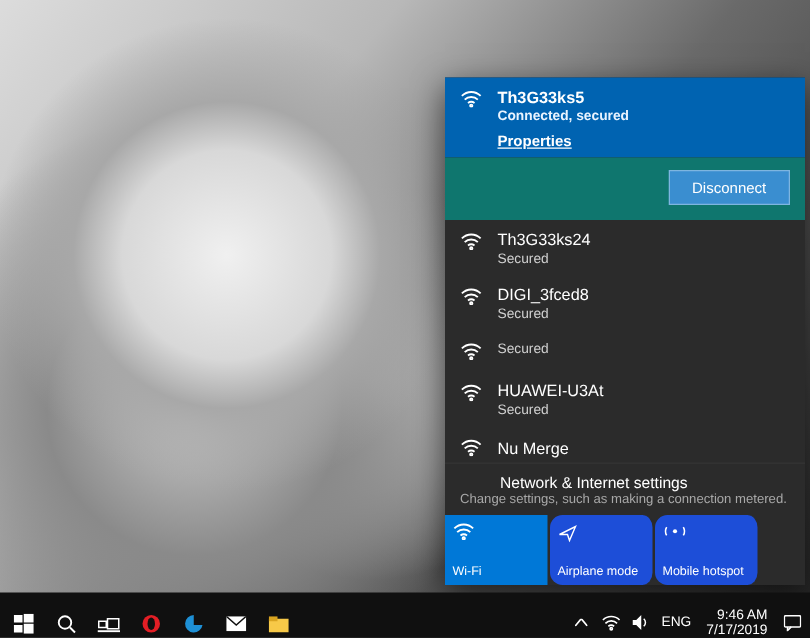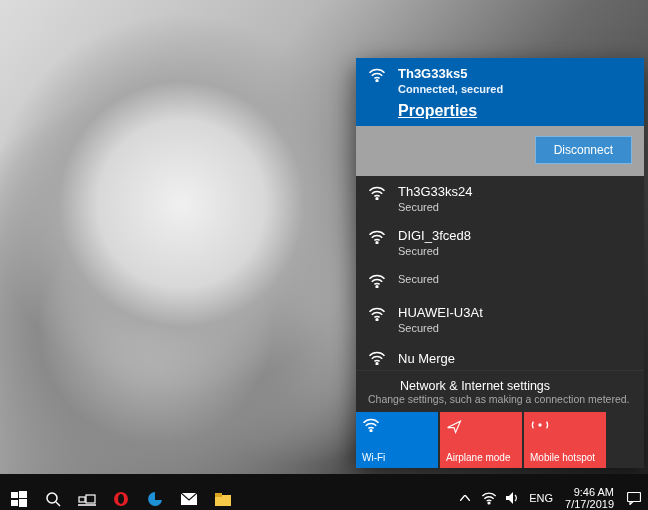"Properties" .properties { font-size: 16px -> 12px }
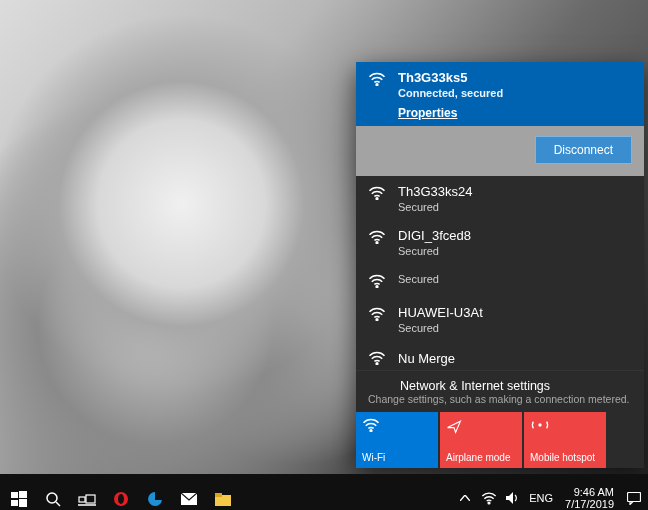"Disconnect" .discon-row { background: #a3a3a3 -> #0f766e }
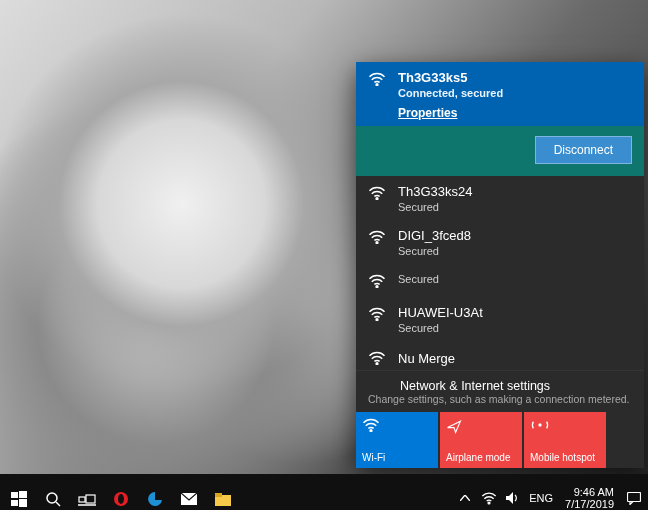"Airplane mode" .tile.off { background: #ef4444 -> #1d4ed8; border-radius: none -> 10px }
